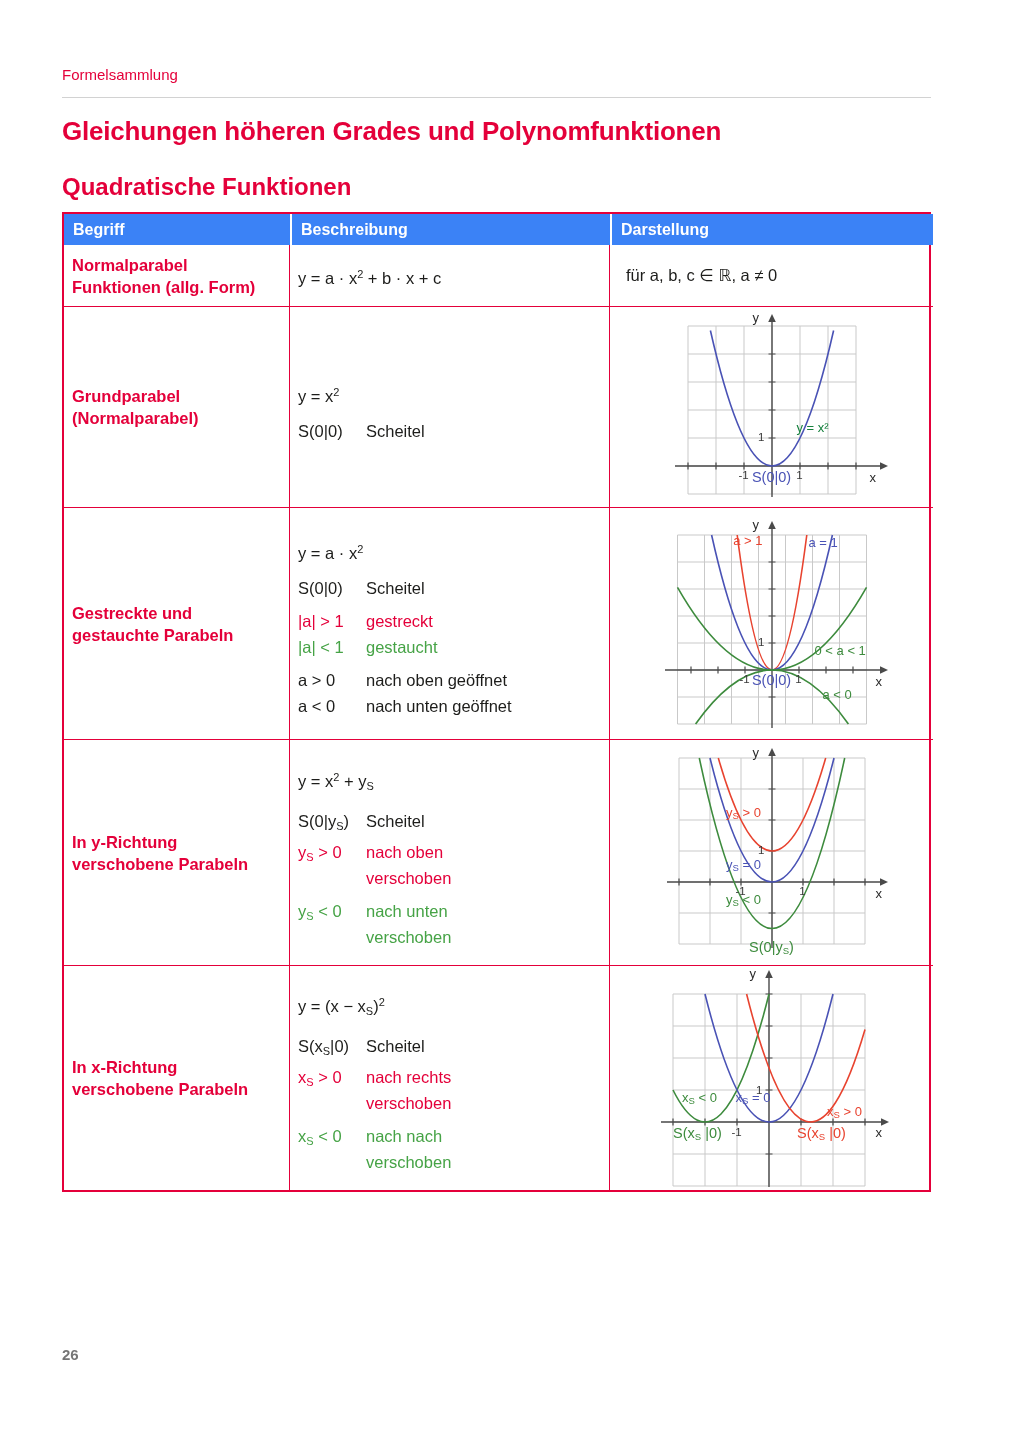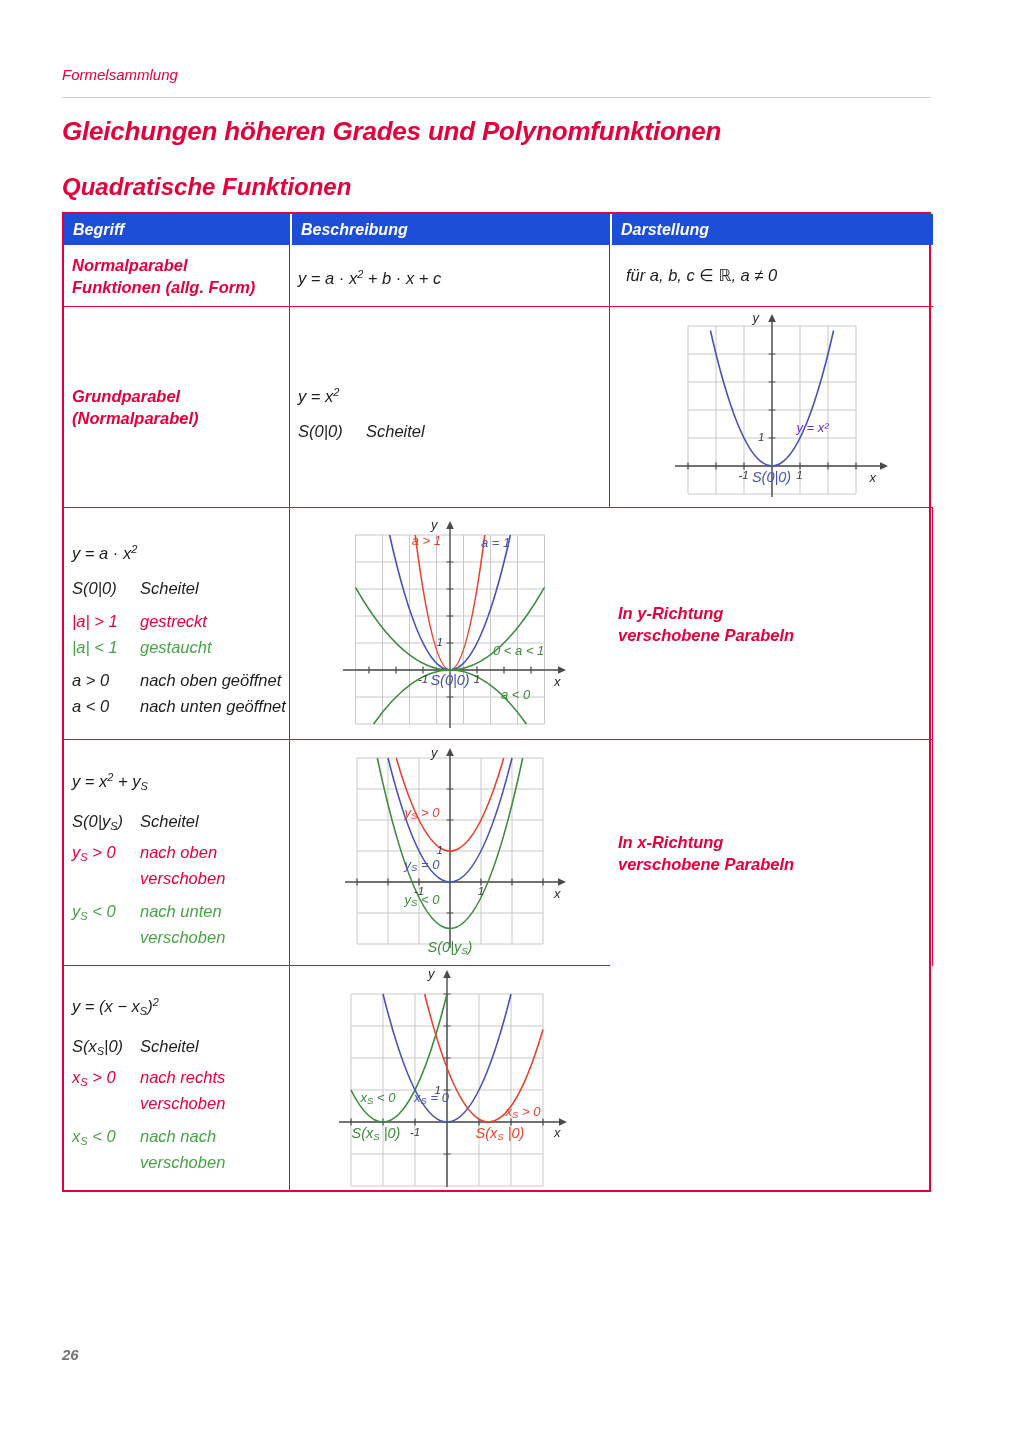"Formelsammlung" .page { font-style: italic -> none }
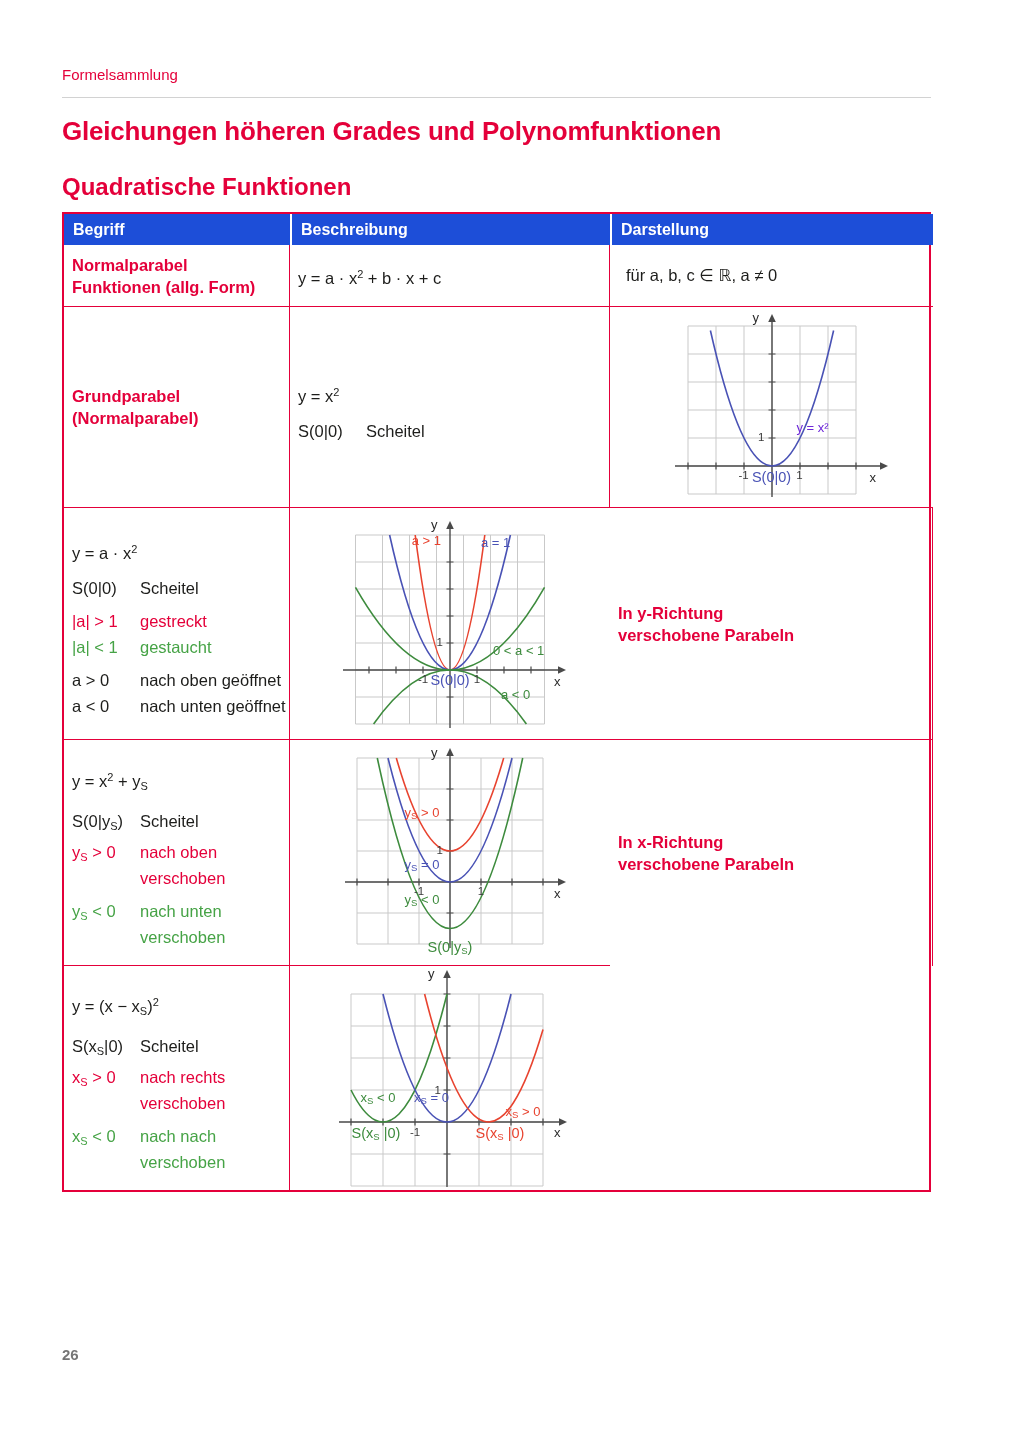"Begriff" .hd { background: #1d4ed8 -> #3b82f6 }
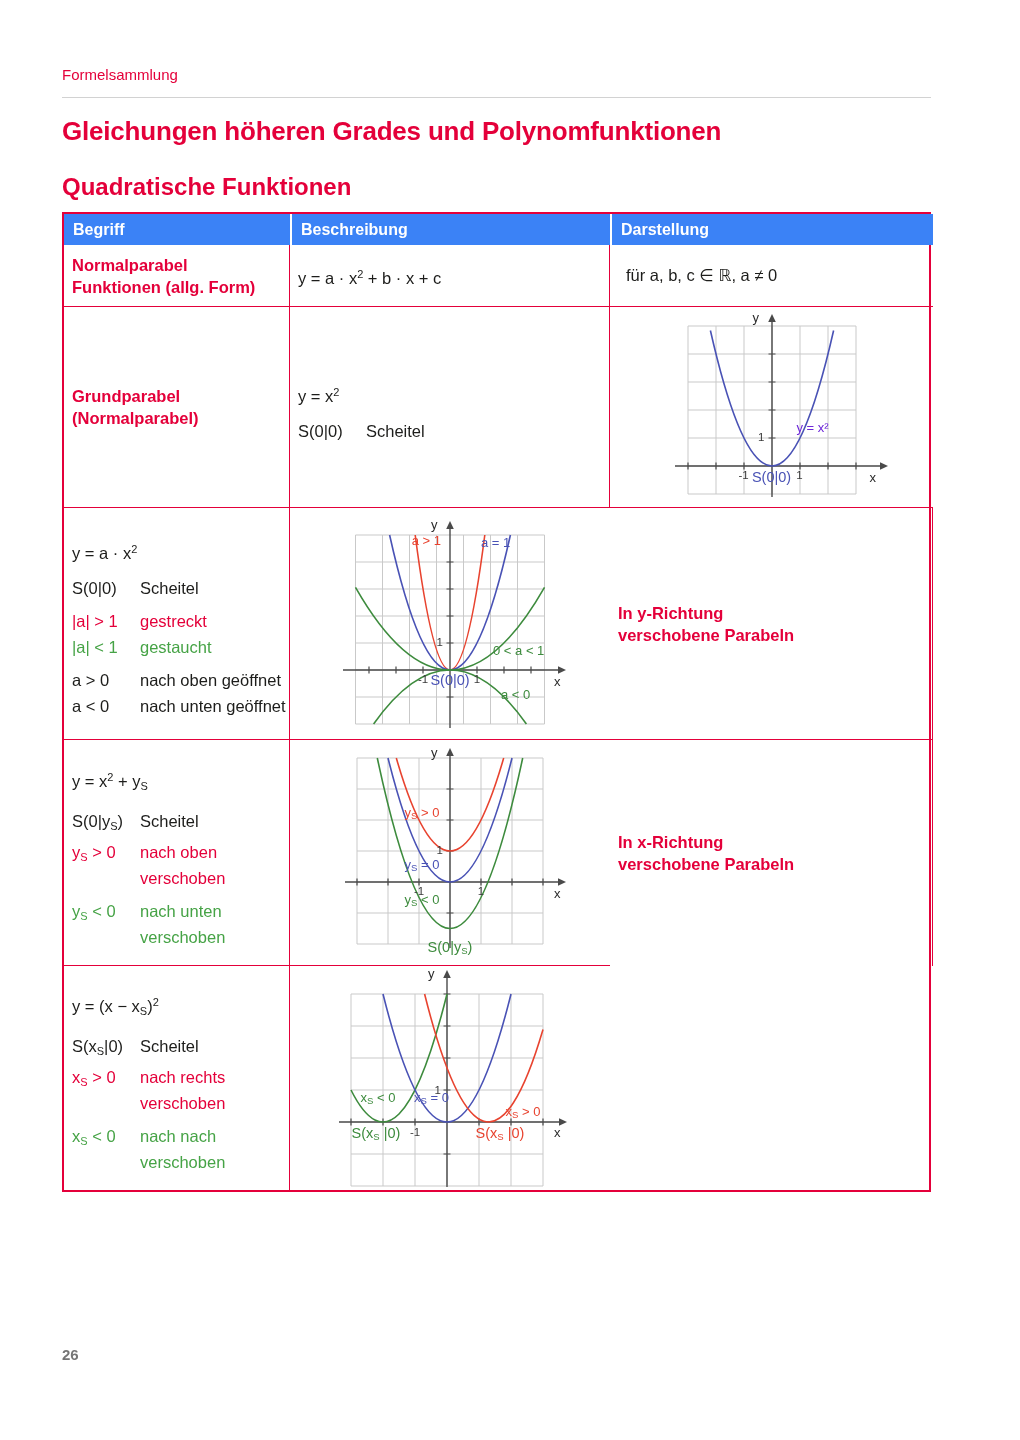"y = x²" div.gl { color: #6d28d9 -> #15803d }
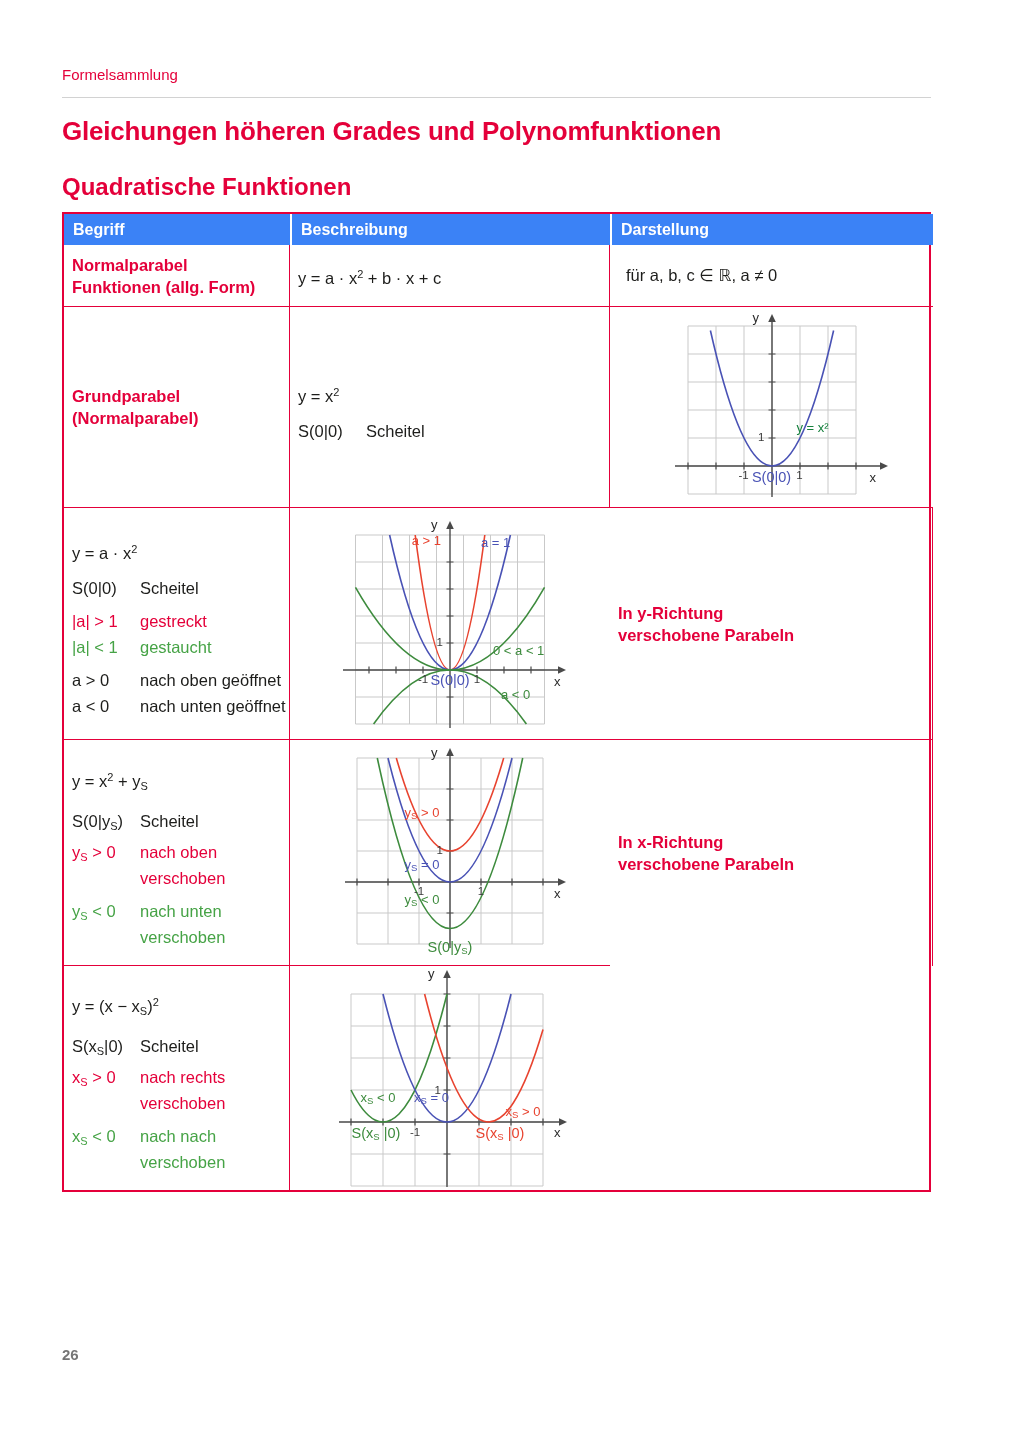"a = 1" div.gl { left: 156px -> 162px }
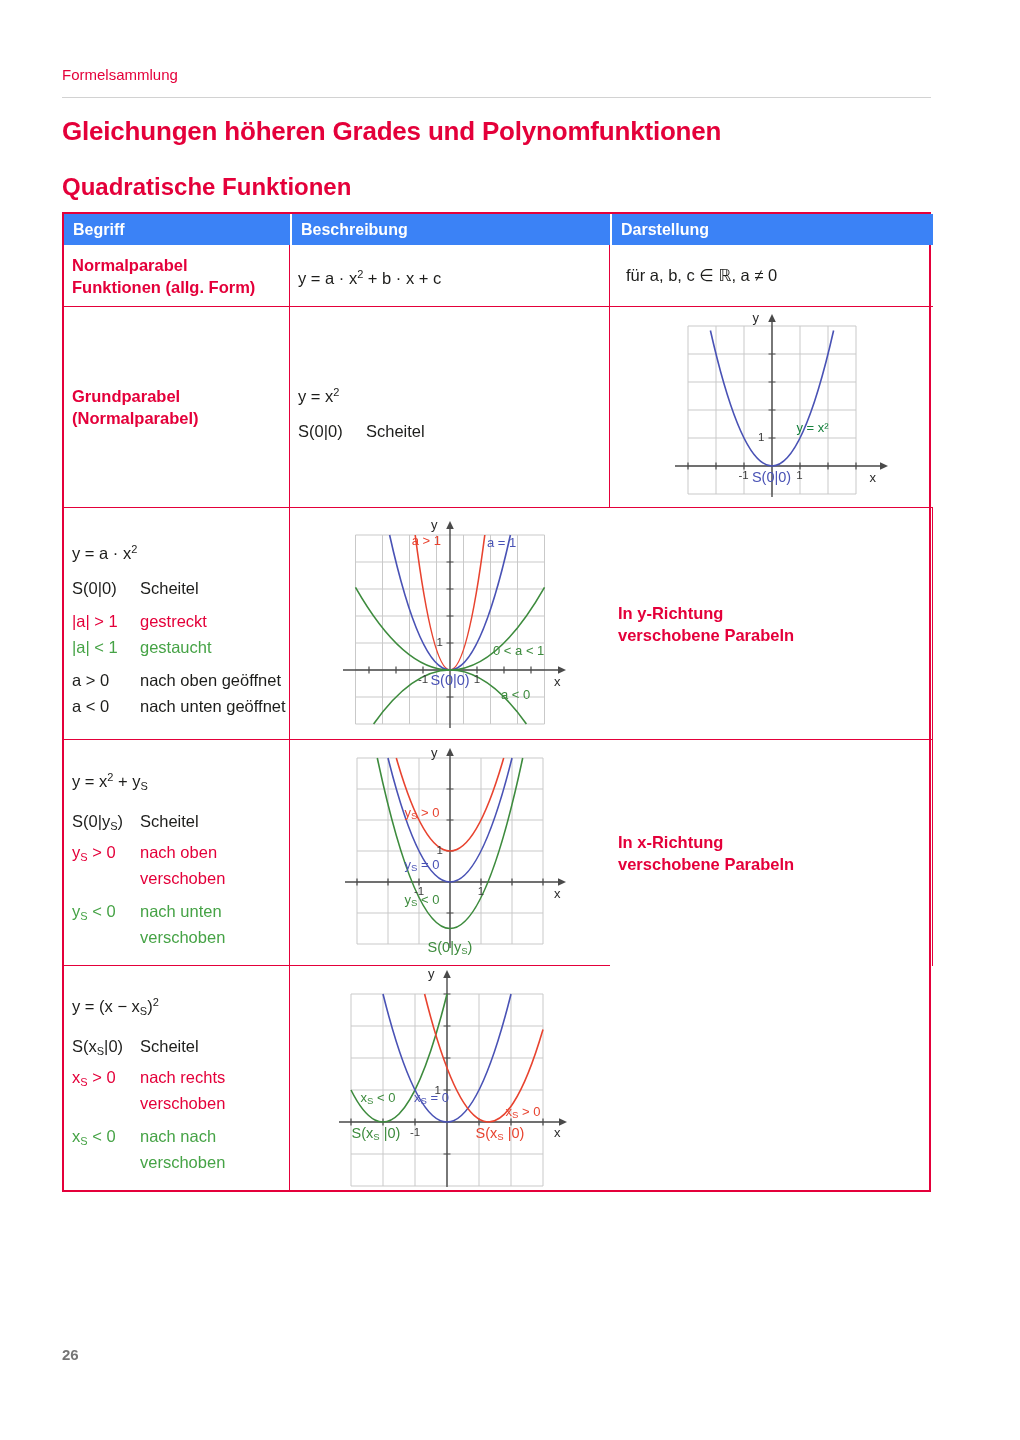"Gestreckte und" div.cell { html: none -> <div> <div>Gestreckte und</div> <div>gestauchte Parabeln</div> </div> }
